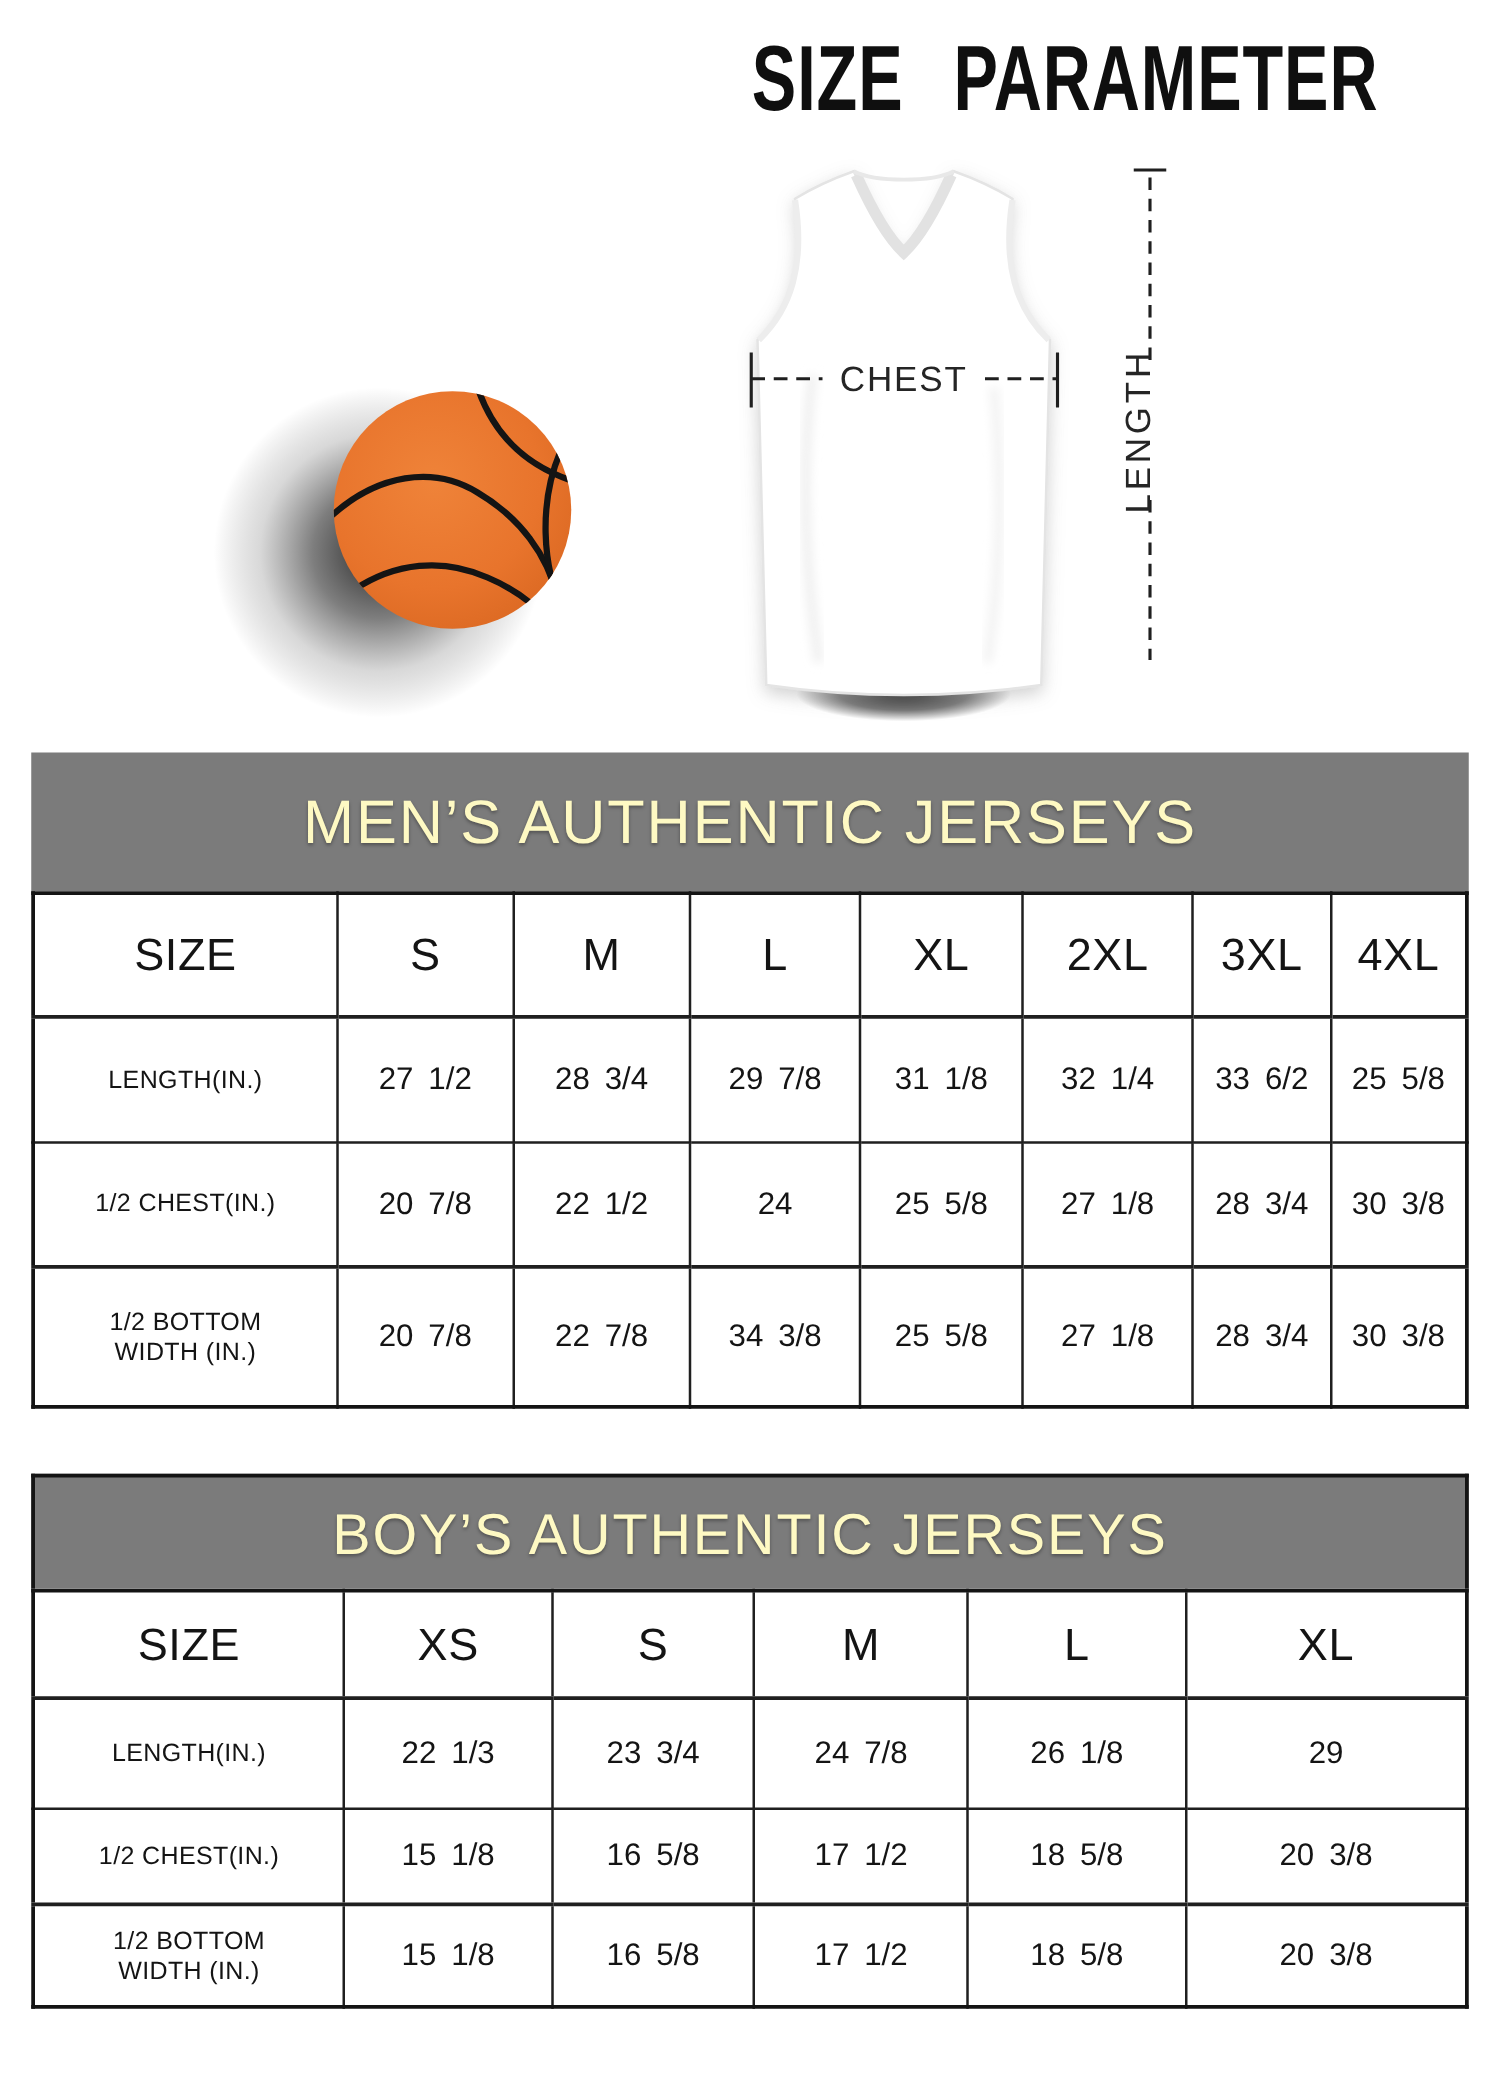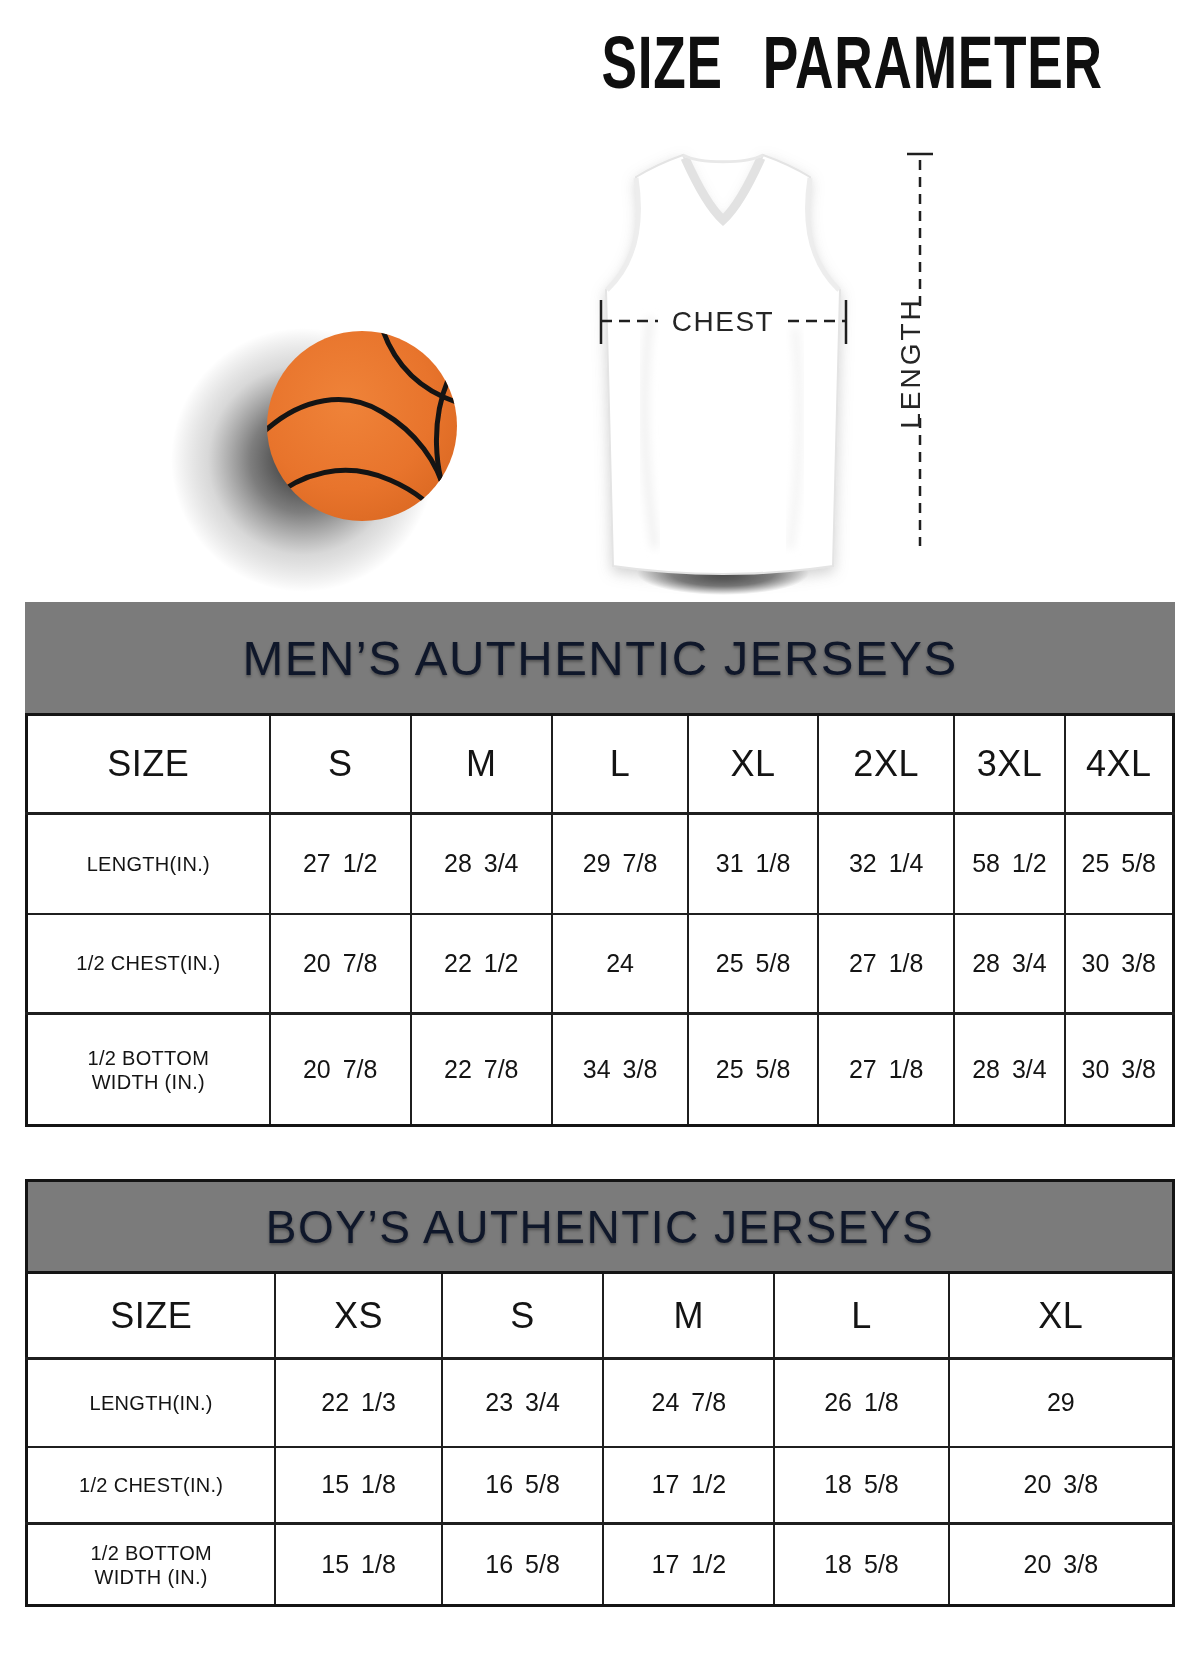"CHEST" .diagram { top: 118px -> 100px }
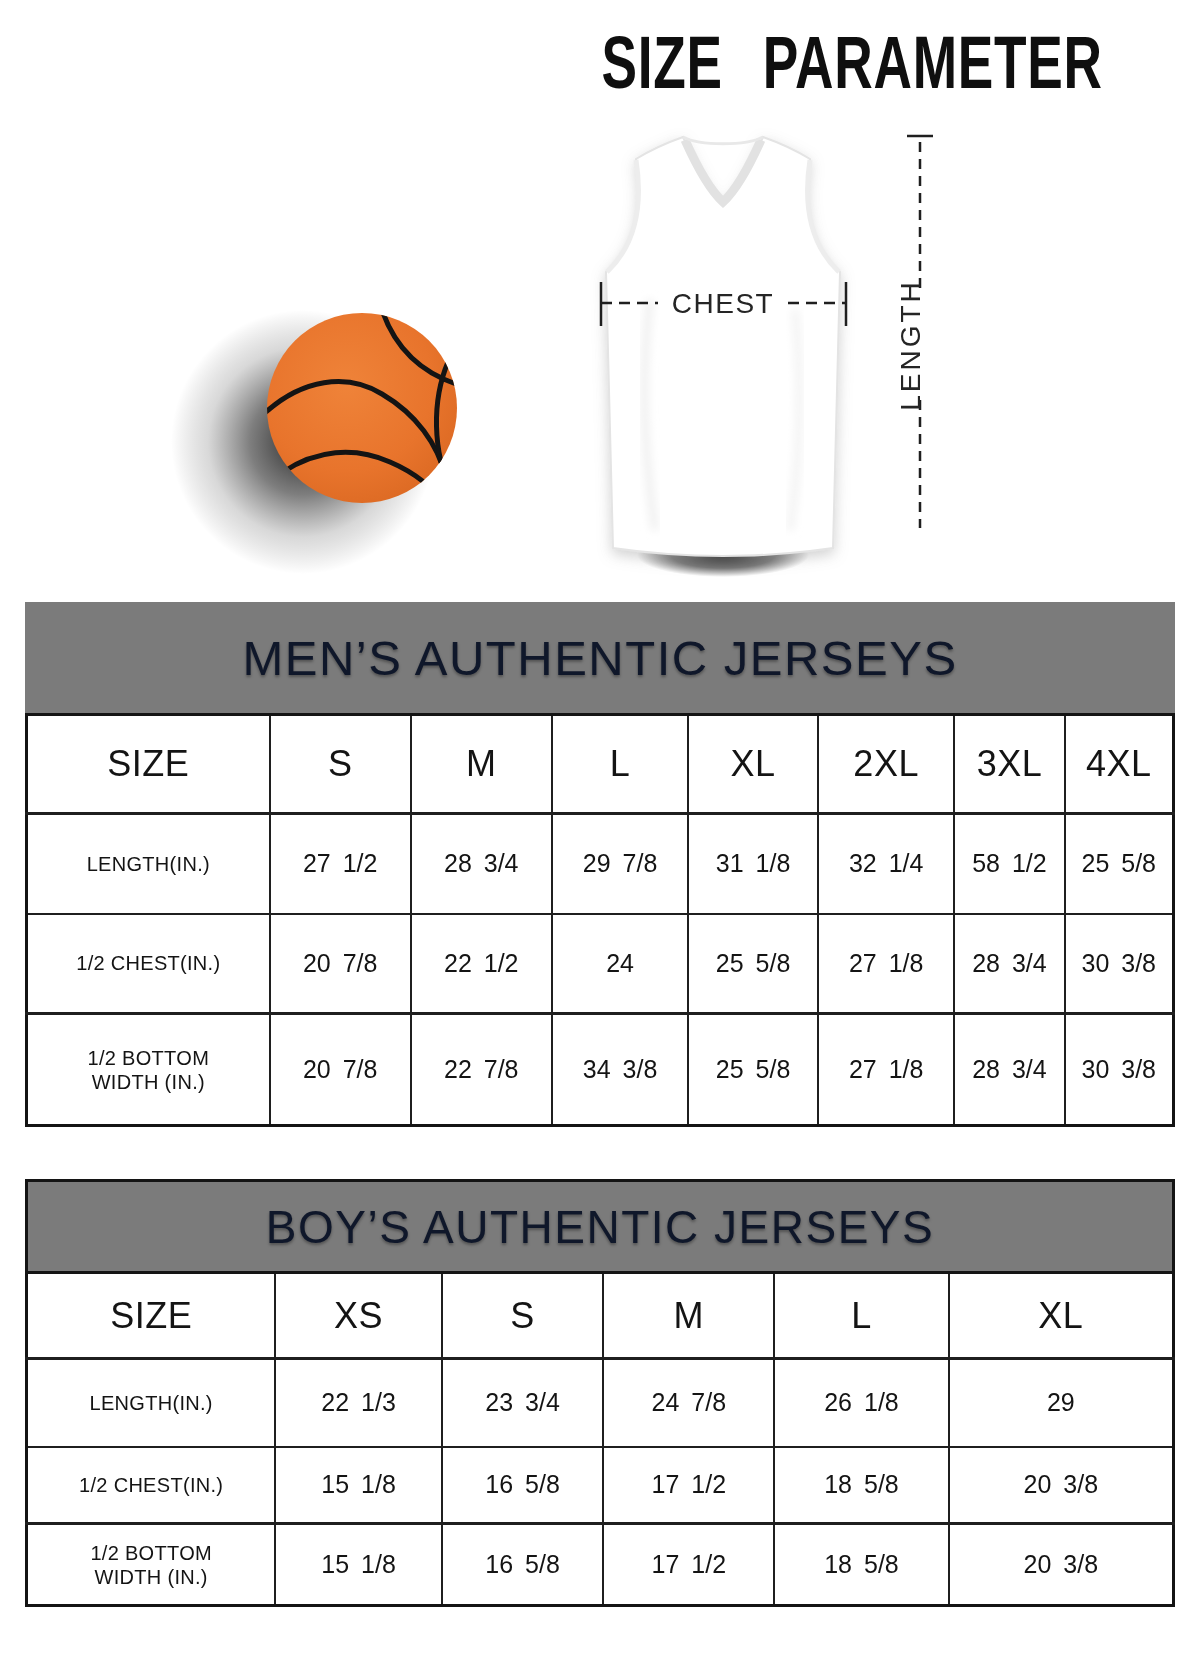"MEN’S AUTHENTIC JERSEYS" .table-title-band span { color: #0f172a -> #fef9c3 }
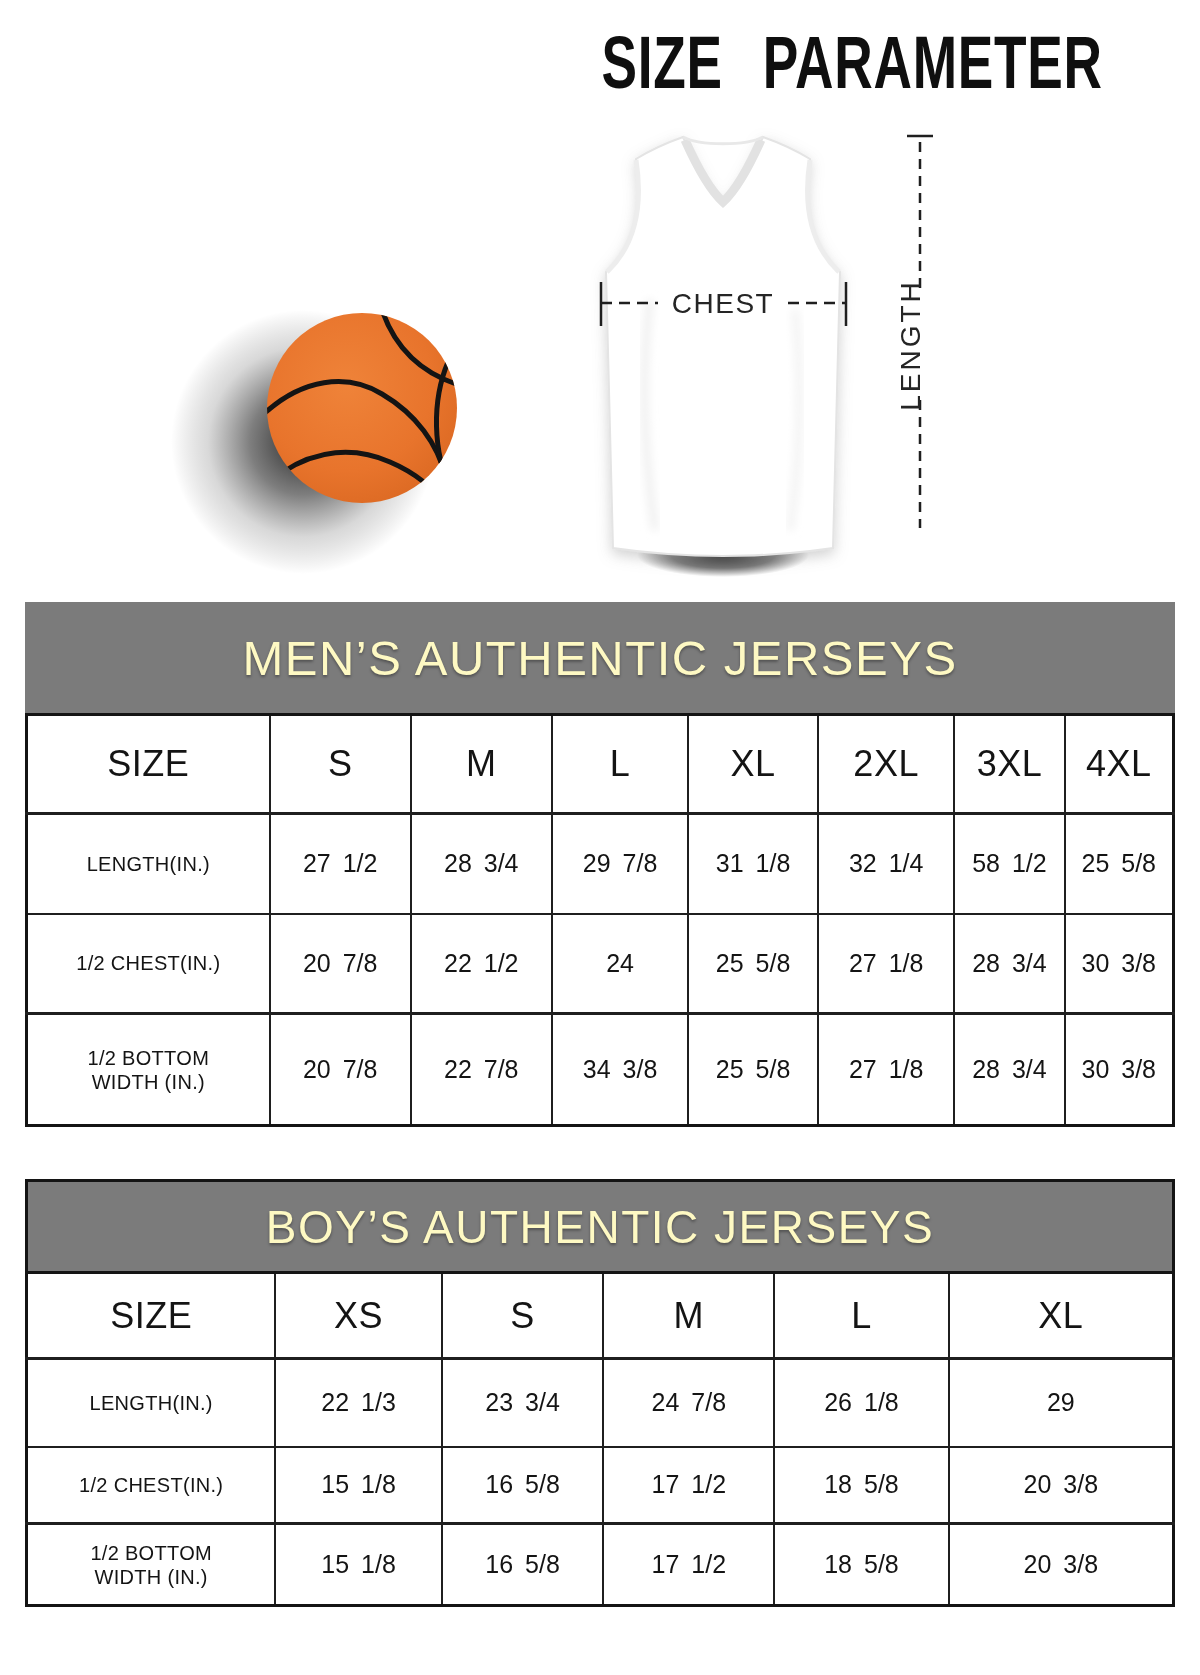"58 1/2" td { text: 58 1/2 -> 33 6/2 }
